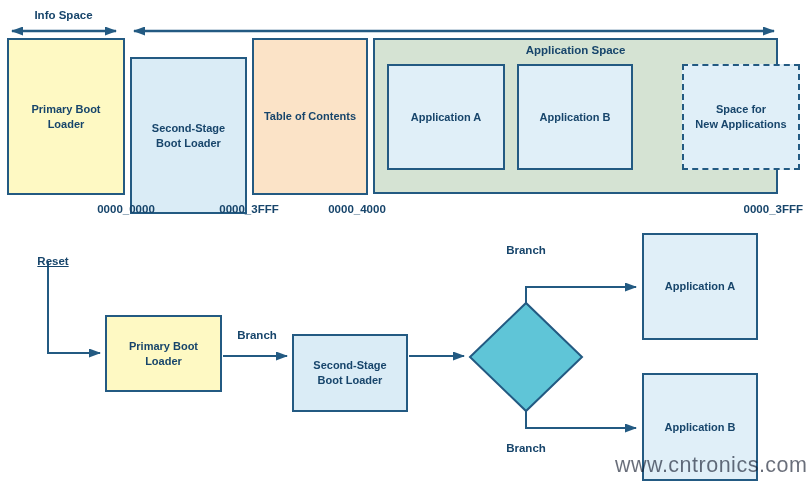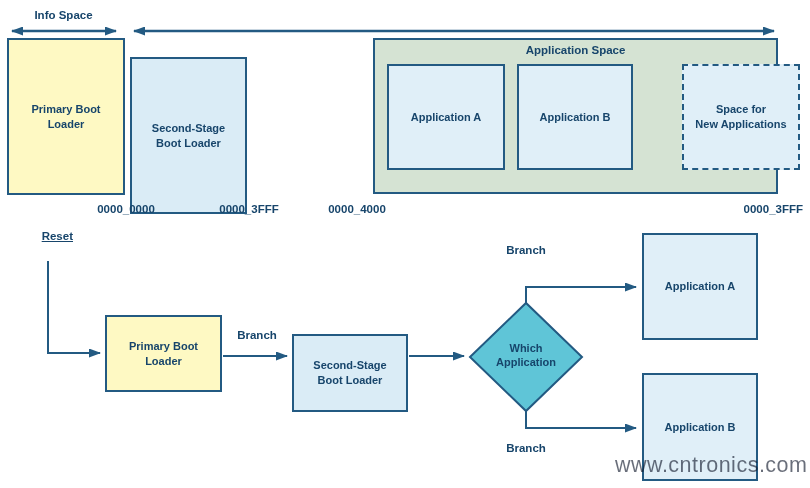"Table of Contents" div.mbox { html: none -> <div>Table of Contents</div> }
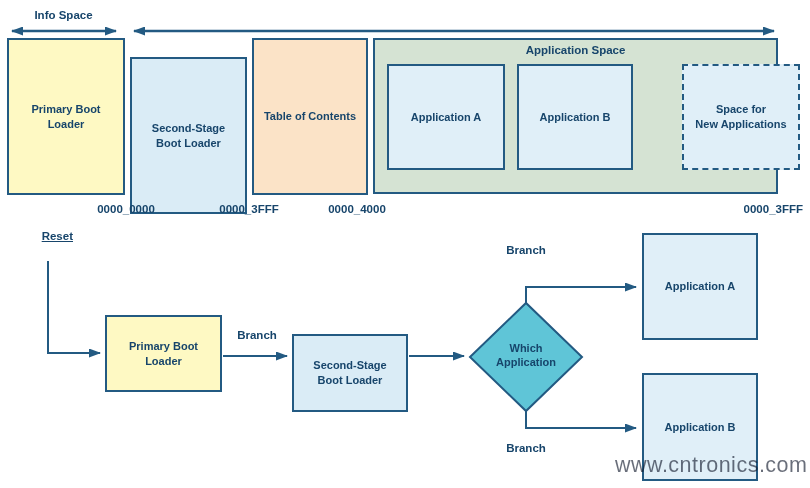"Reset" div.lbl { text-align: right -> center; top: 230px -> 255px }
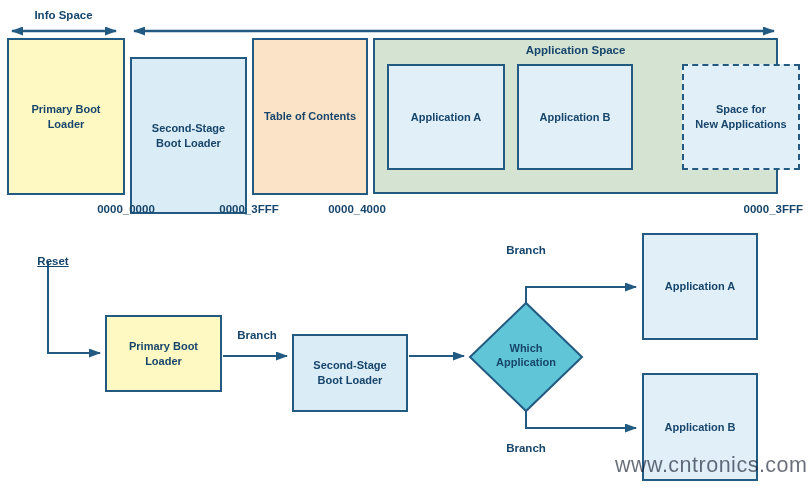"Which" div.lbl { html: <div>Which Application</div> -> none }
